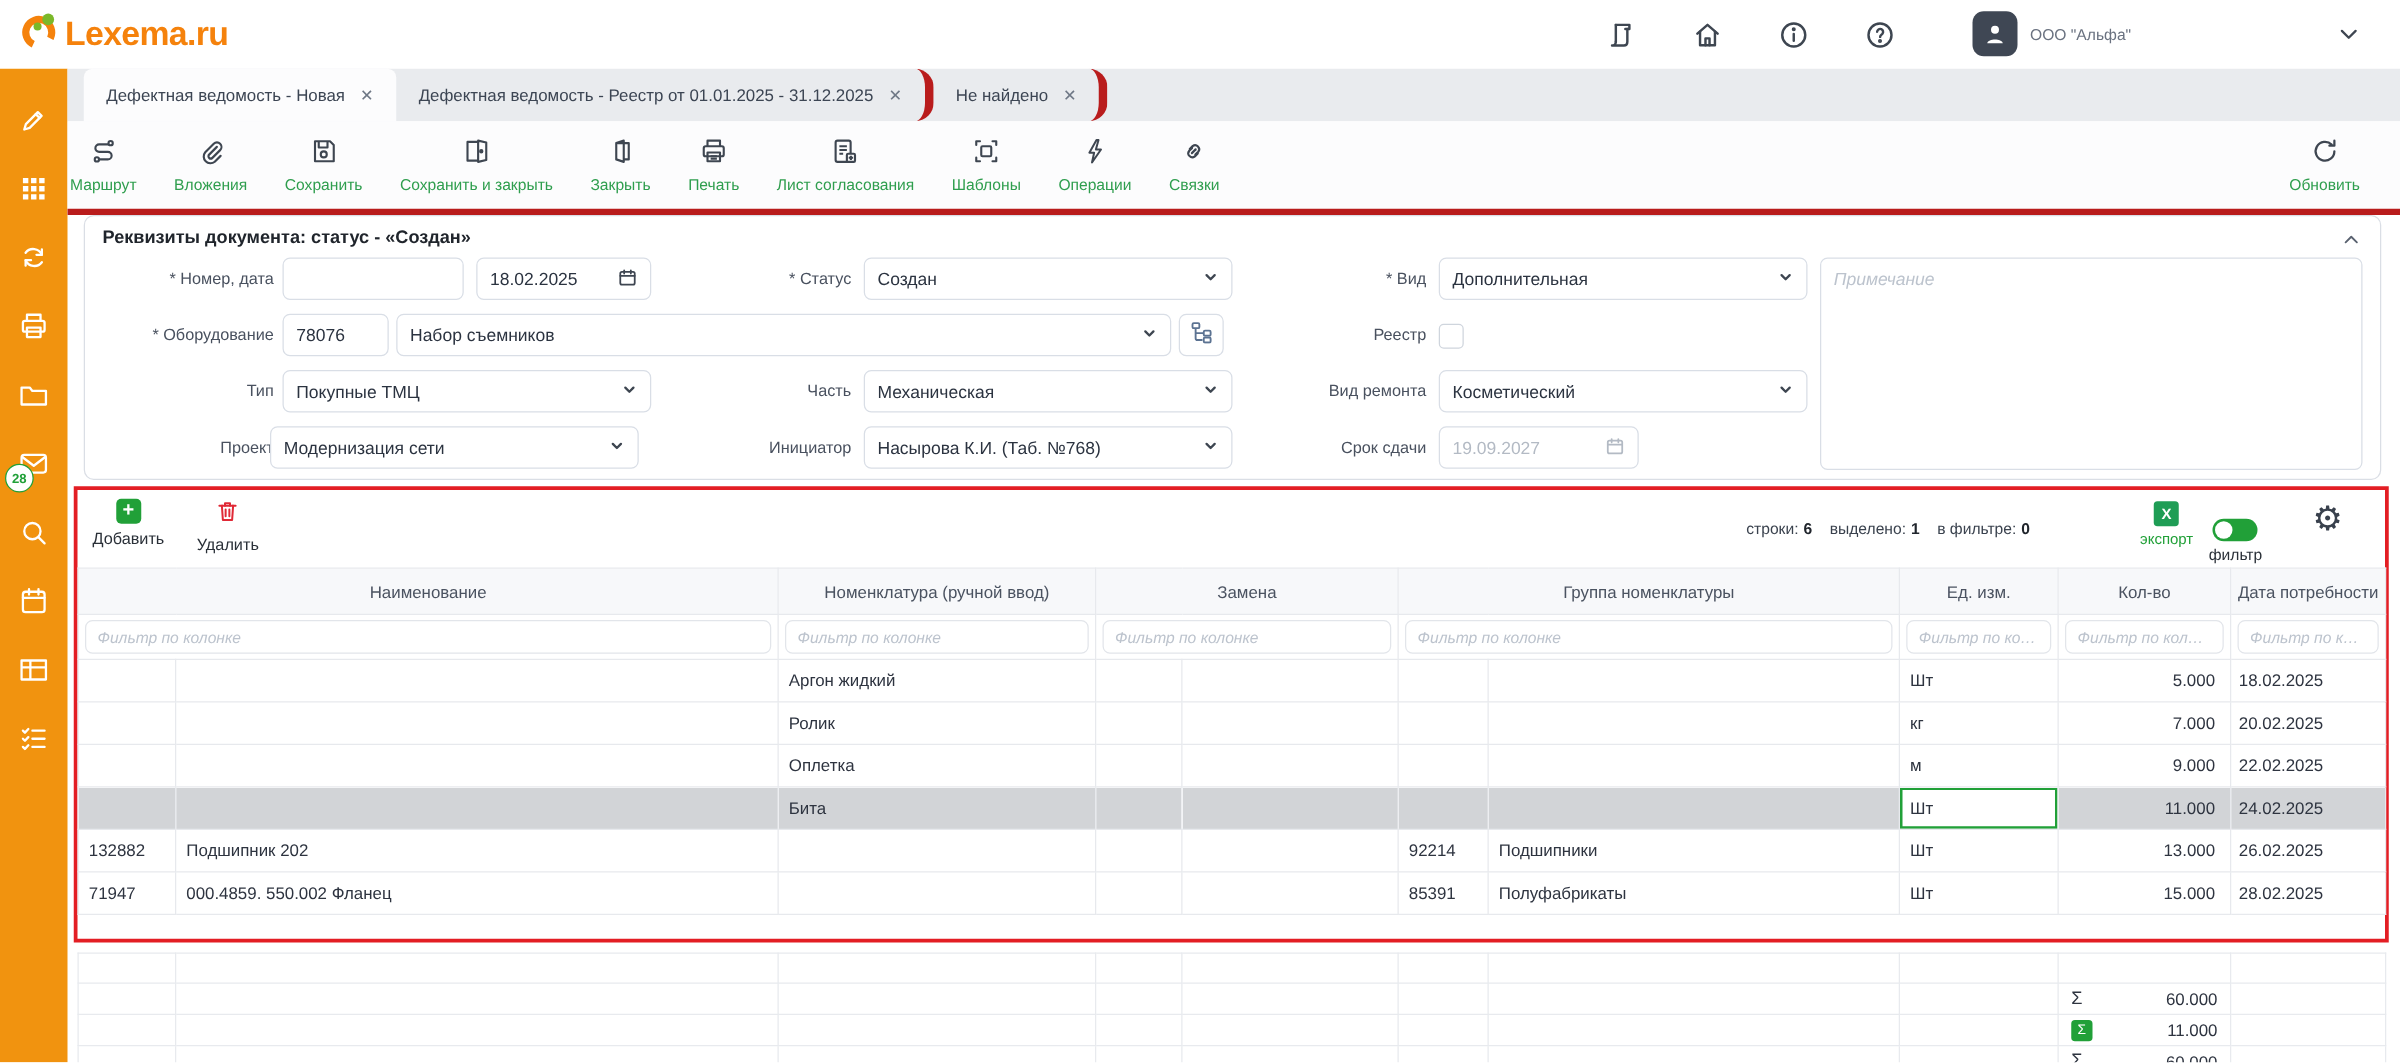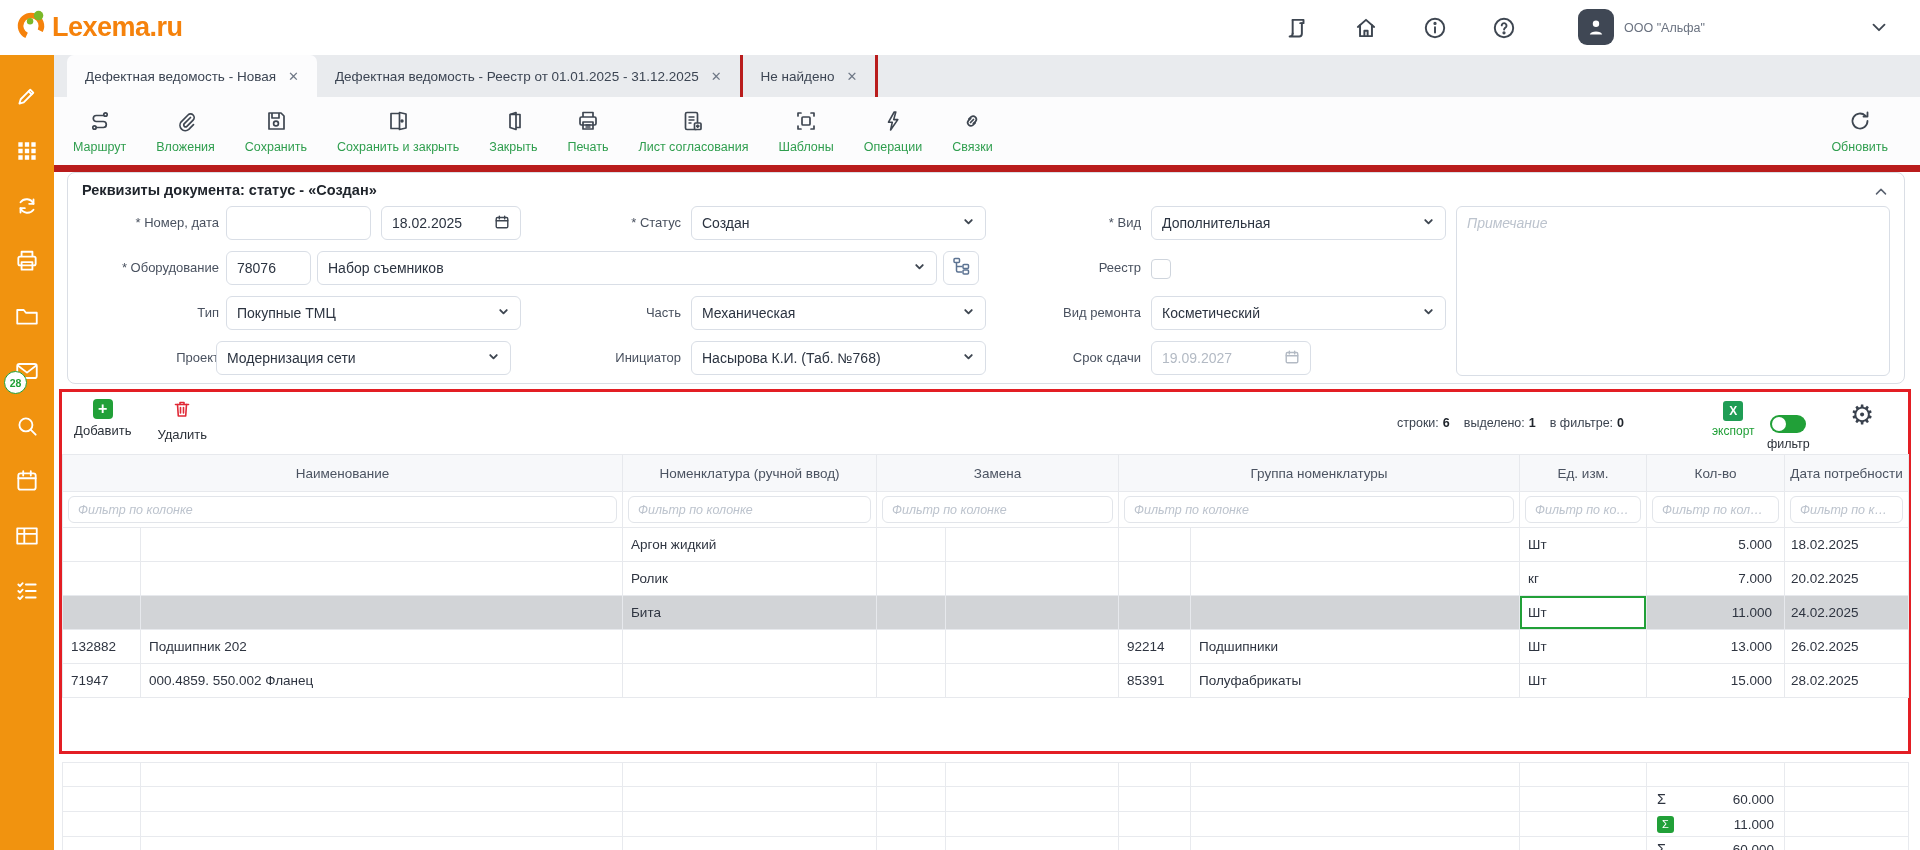"Дефектная ведомость - Реестр от" .tab { border-radius: none -> 15px; border-right: 3px solid #b91c1c -> 7px solid #b91c1c }
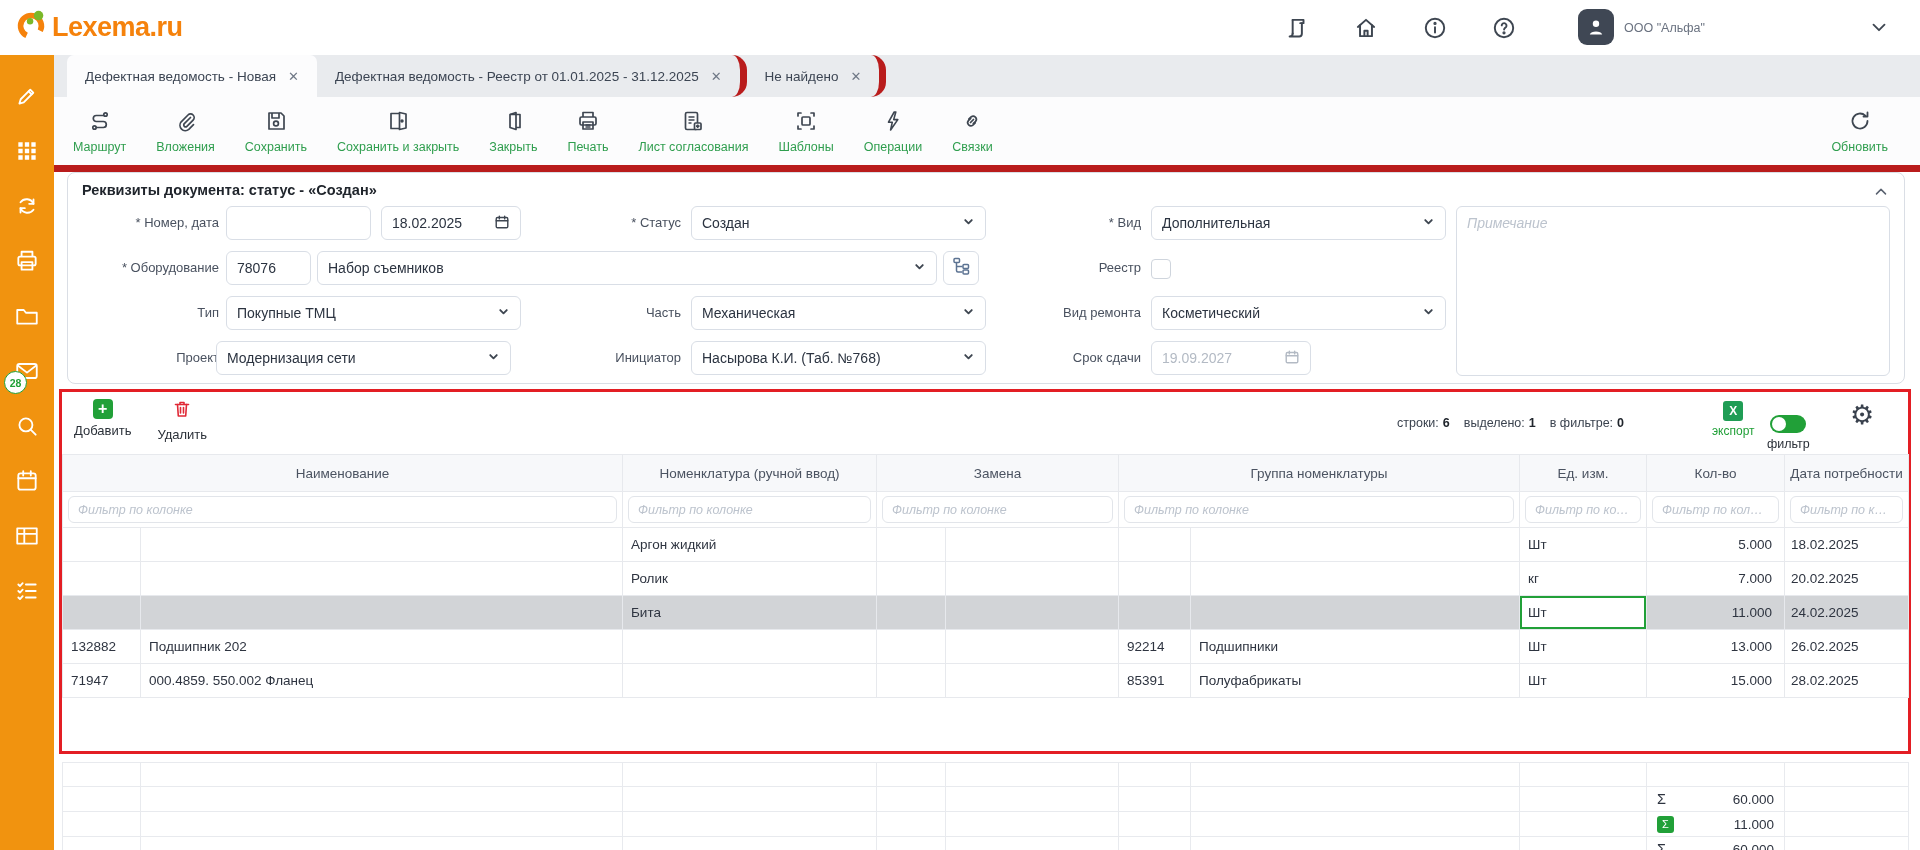"Маршрут" .toolbar { border-bottom: 7px solid #b91c1c -> 5px solid #b91c1c; padding-left: 19px -> 2px }
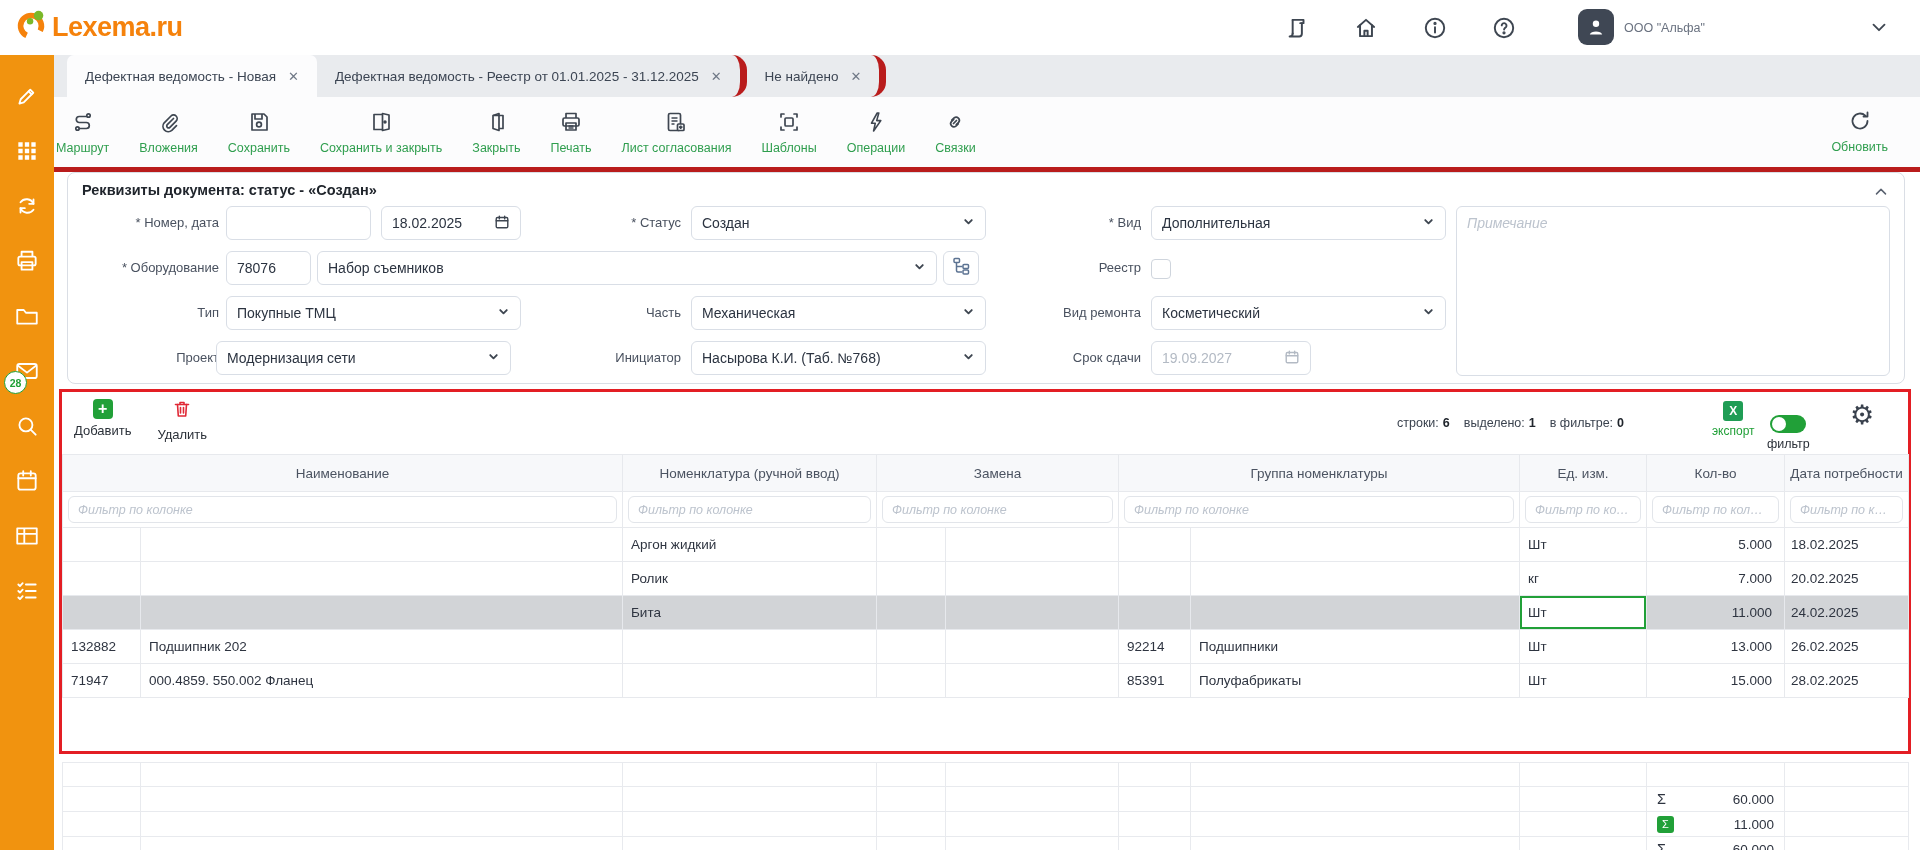"Оплетка" tr { html: none -> <tr> <td></td> <td></td> <td>Оплетка</td> <td></td> <td></td> <td></td> <td></td> <td>м</td> <td>9.000</td> <td>22.02.2025</td> </tr> }
